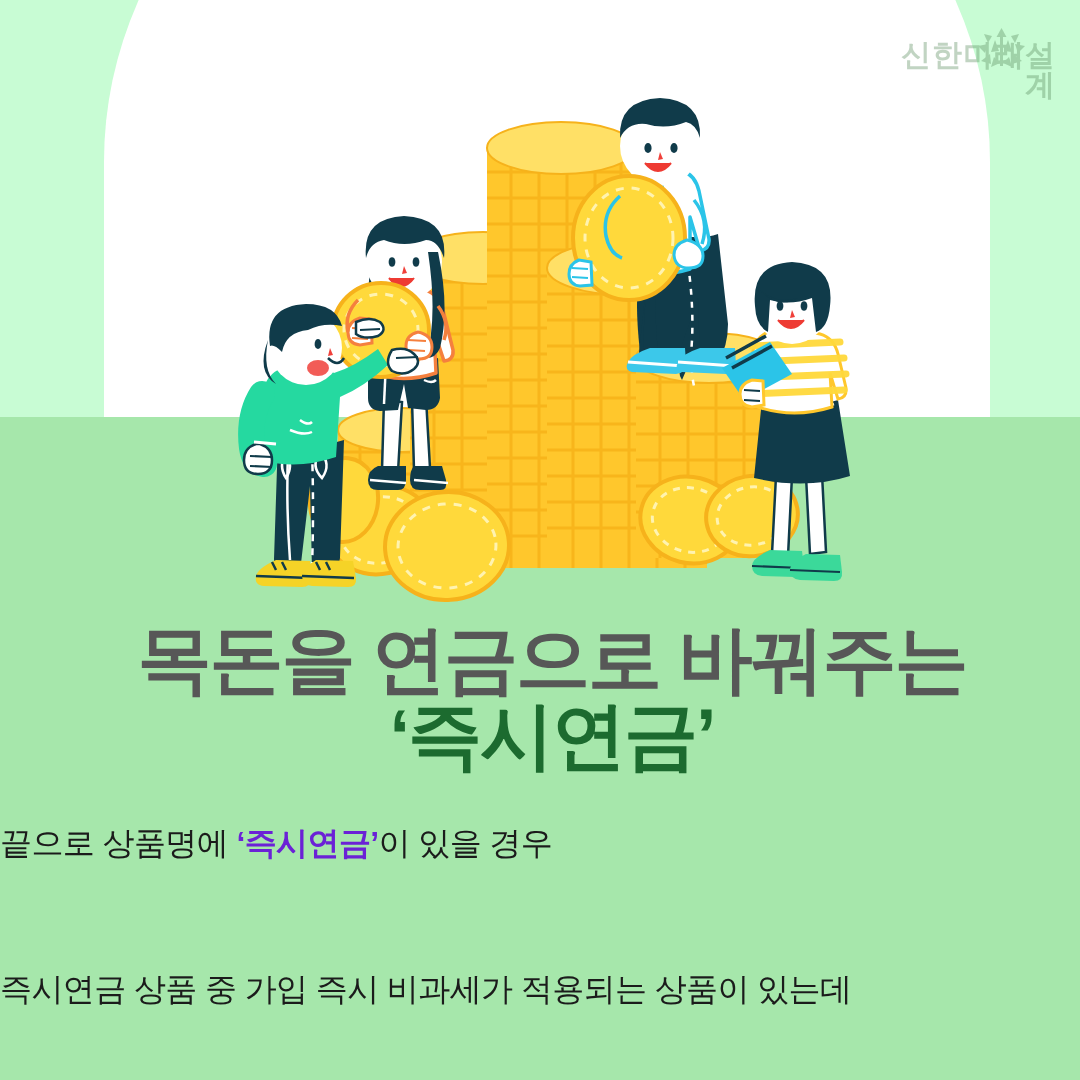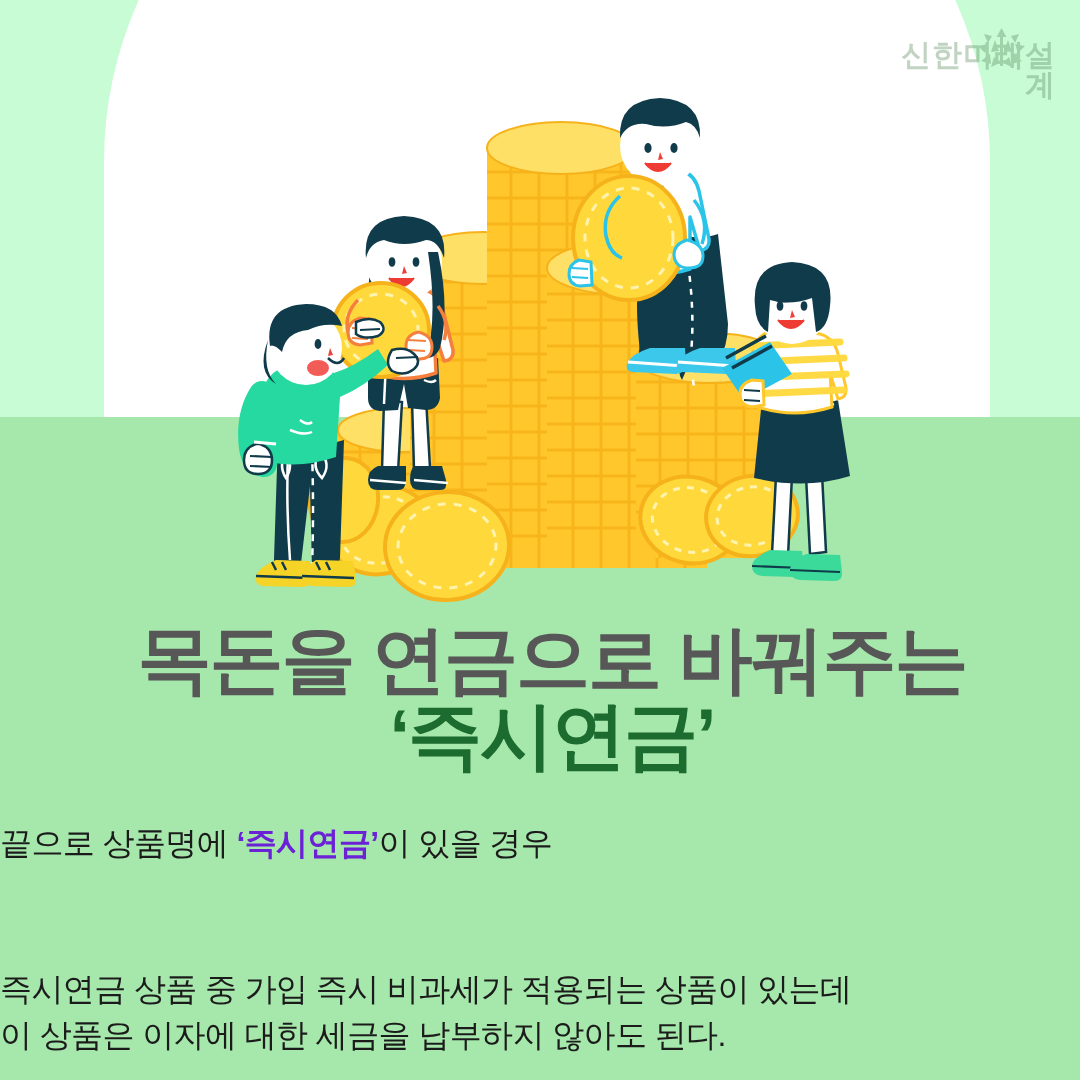"이 상품은 이자에 대한 세금을" span.p-line { html: <span>이 상품은 이자에 대한 세금을 납부하지 않아도 된다.</span> -> none }
